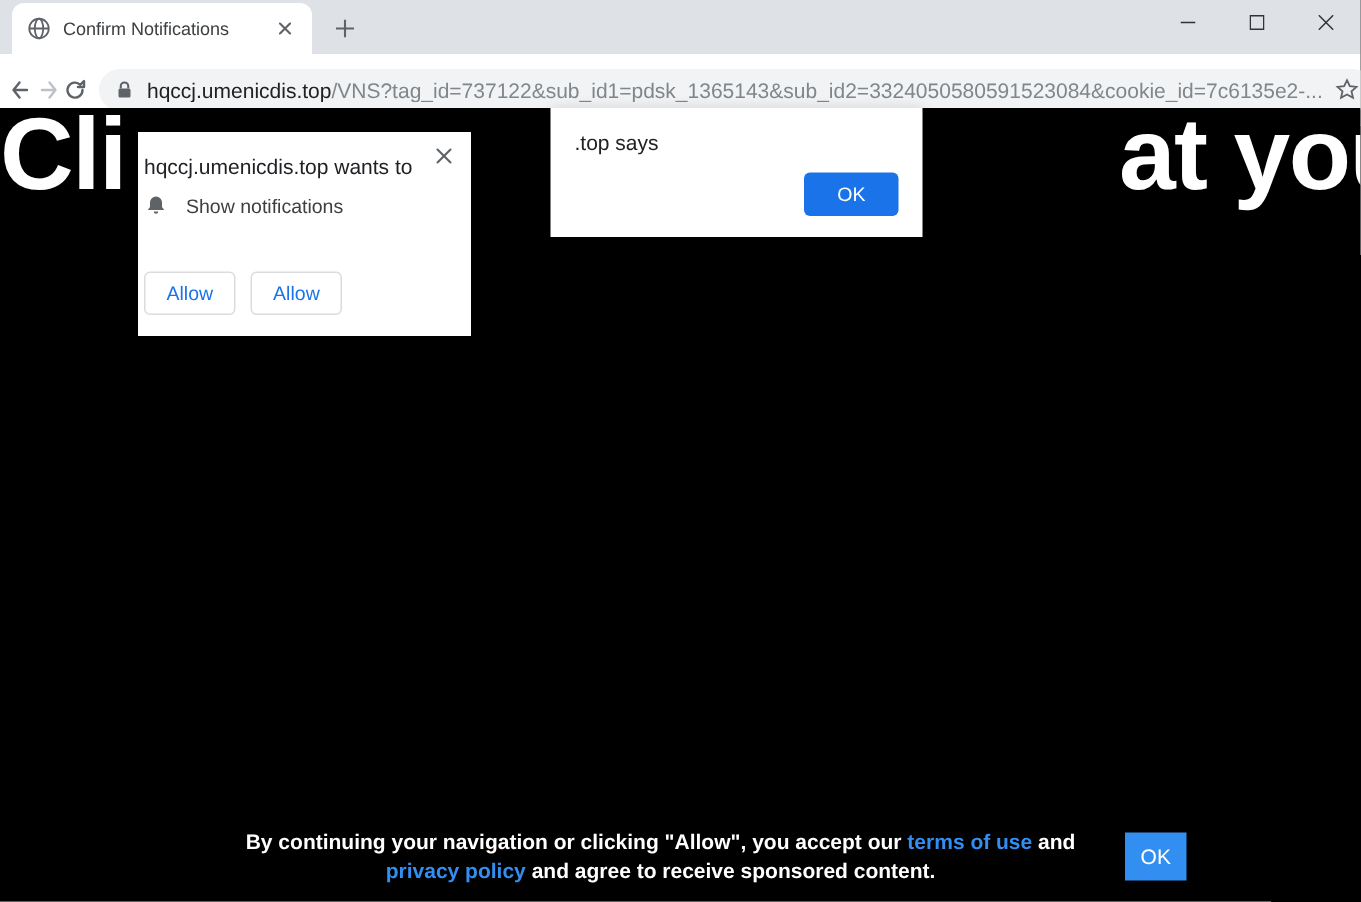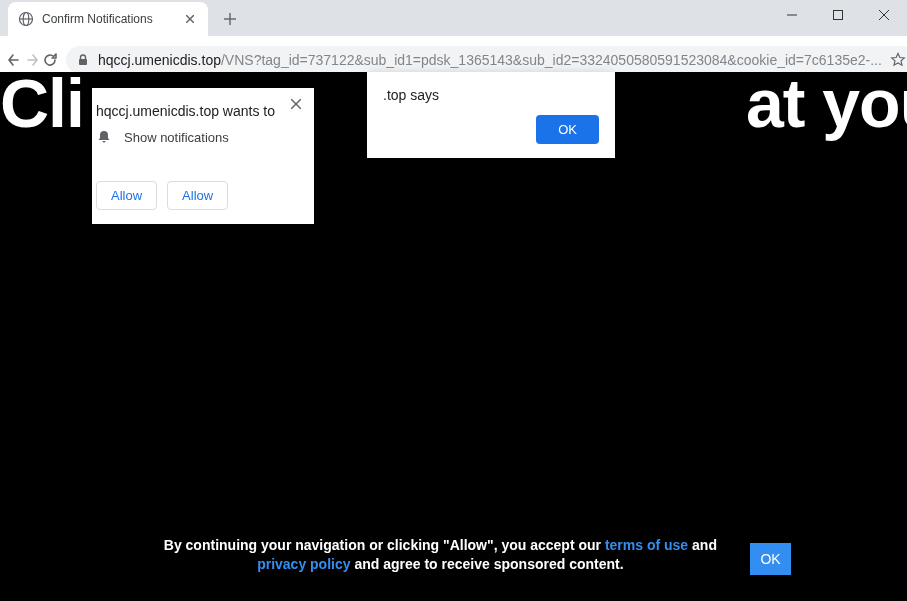"By continuing your navigation or" .consent-bar { align-items: flex-end -> center; bottom: 26px -> 10px }
